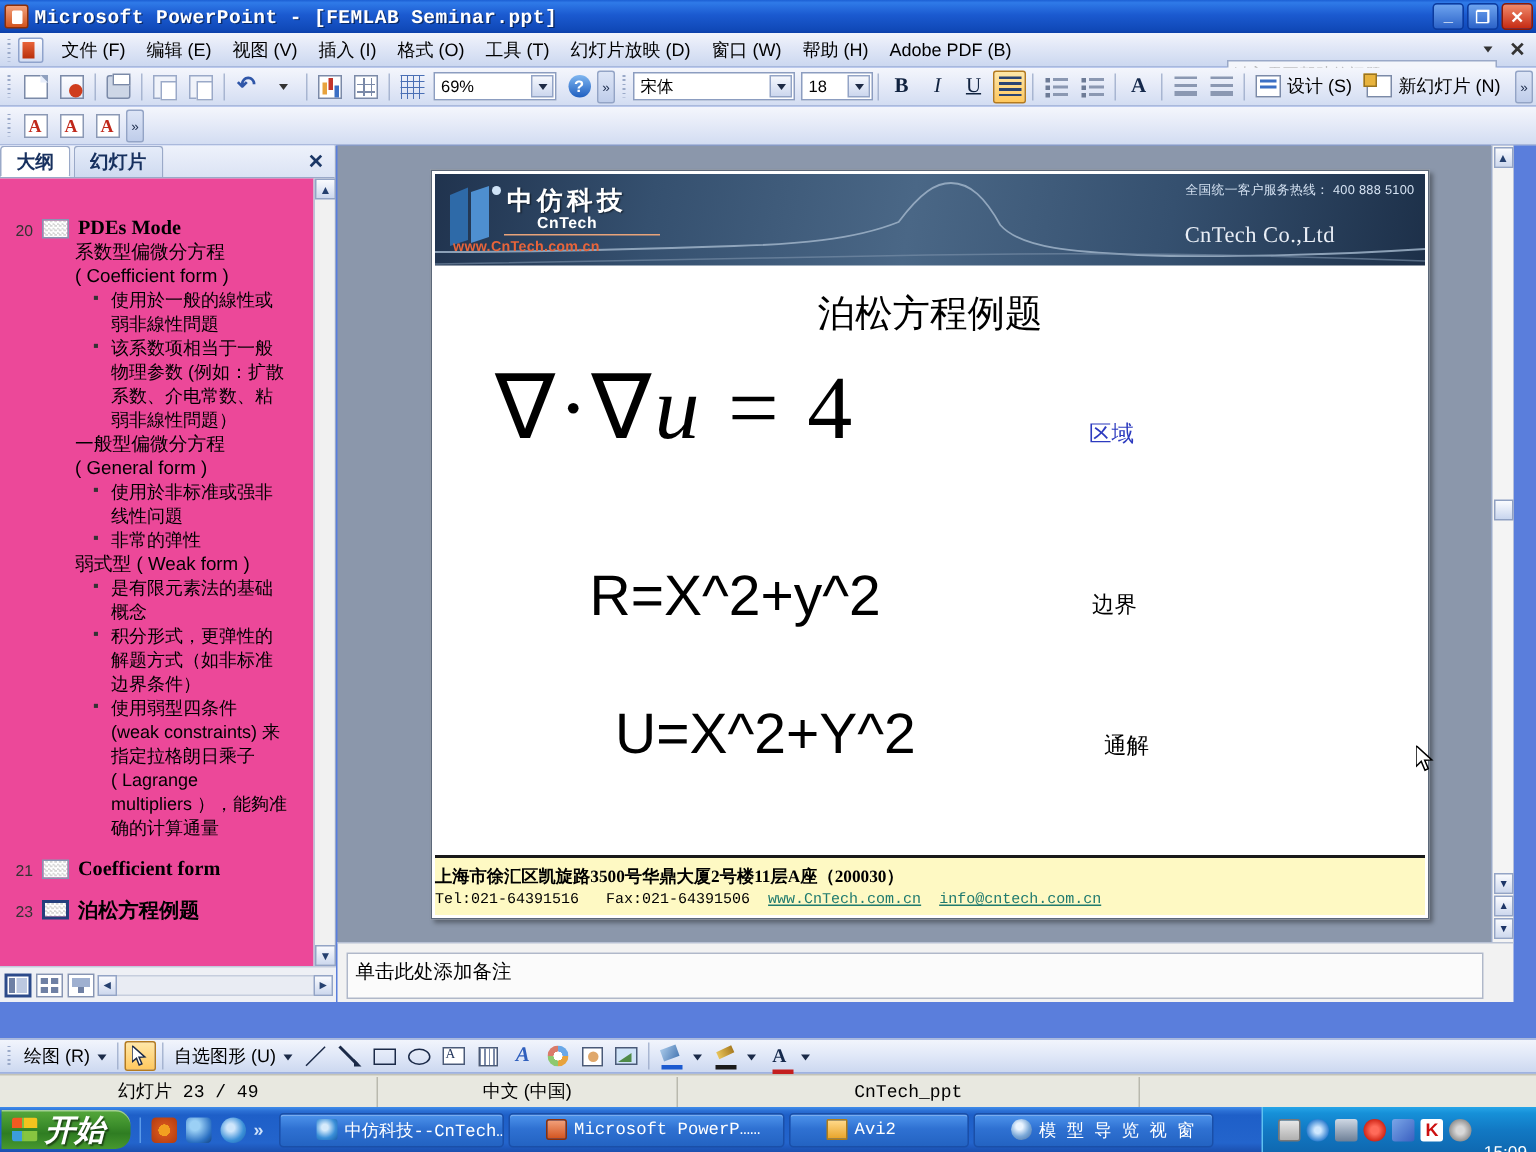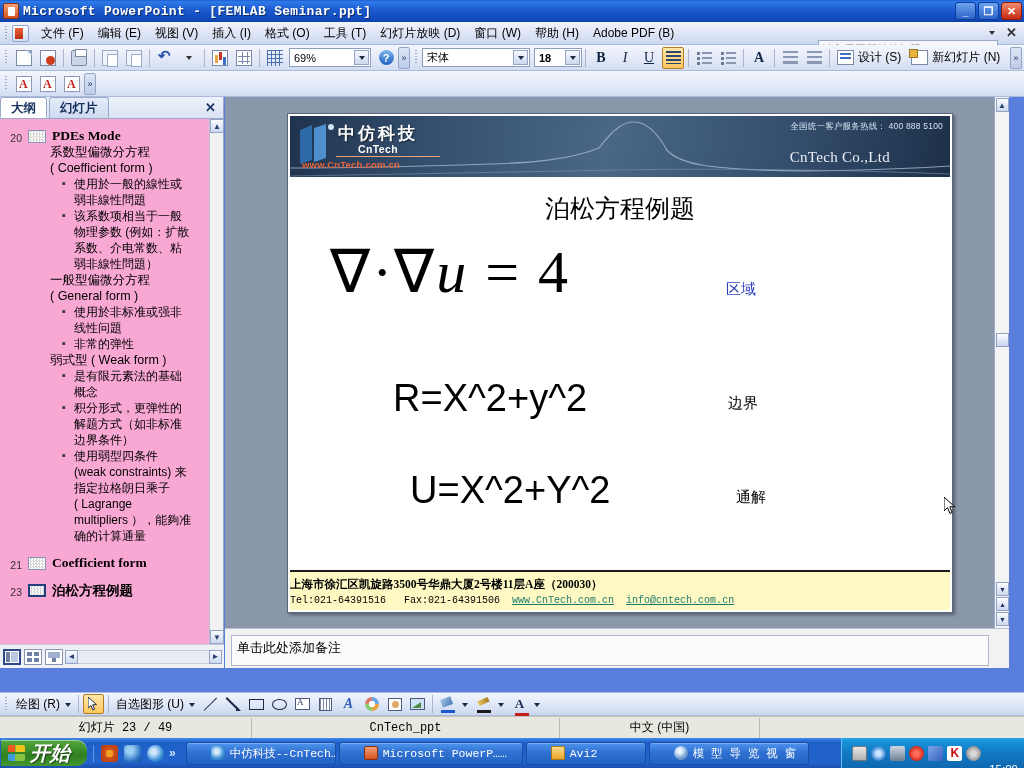"18" div.tb-combo { font-weight: bold -> none }
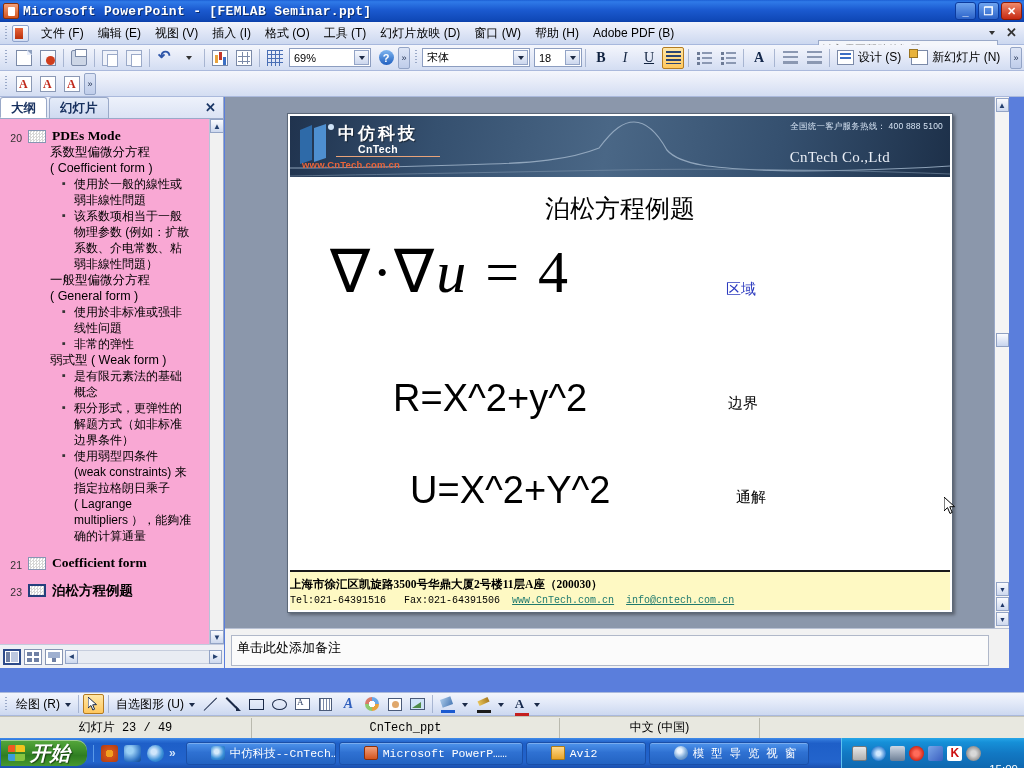"20" .outline-body { background: #f9a8d4 -> #ec4899; padding: 4px 2px 0 2px -> 20px 2px 0 2px }
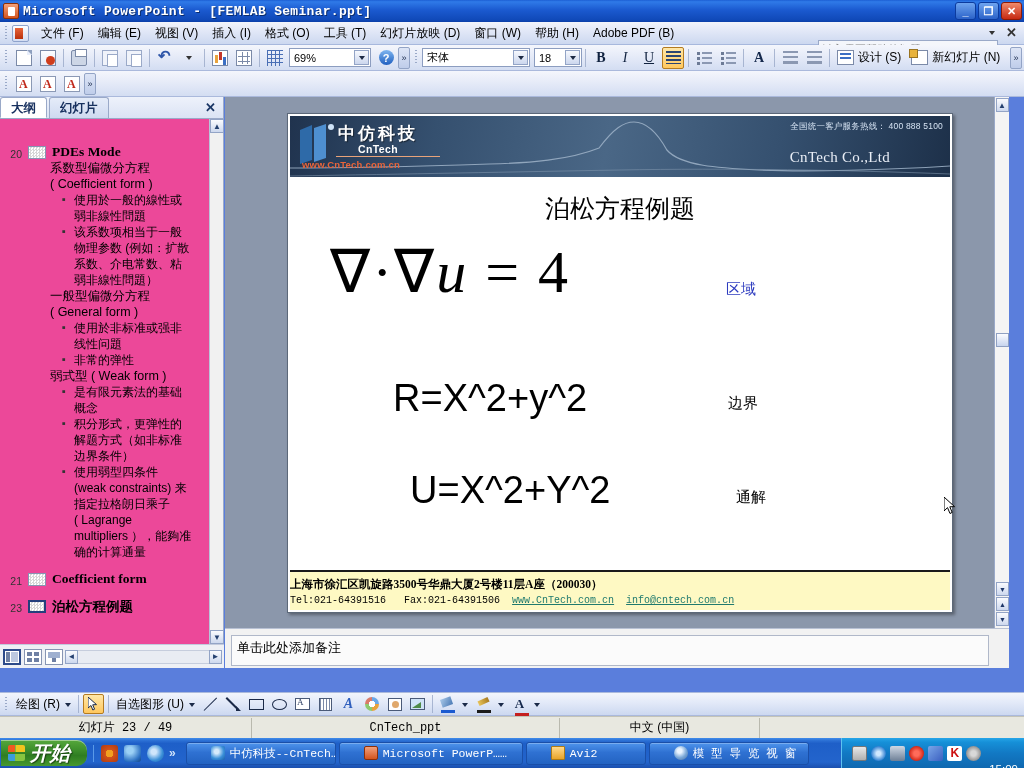"CnTech_ppt" div.status-cell { order: before "中文 (中国)" -> after "中文 (中国)" }
